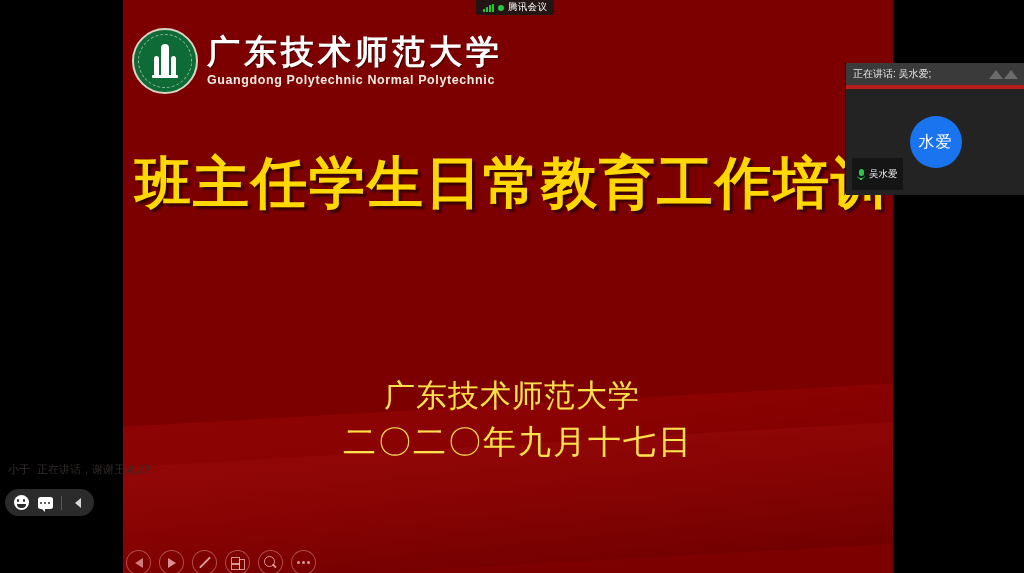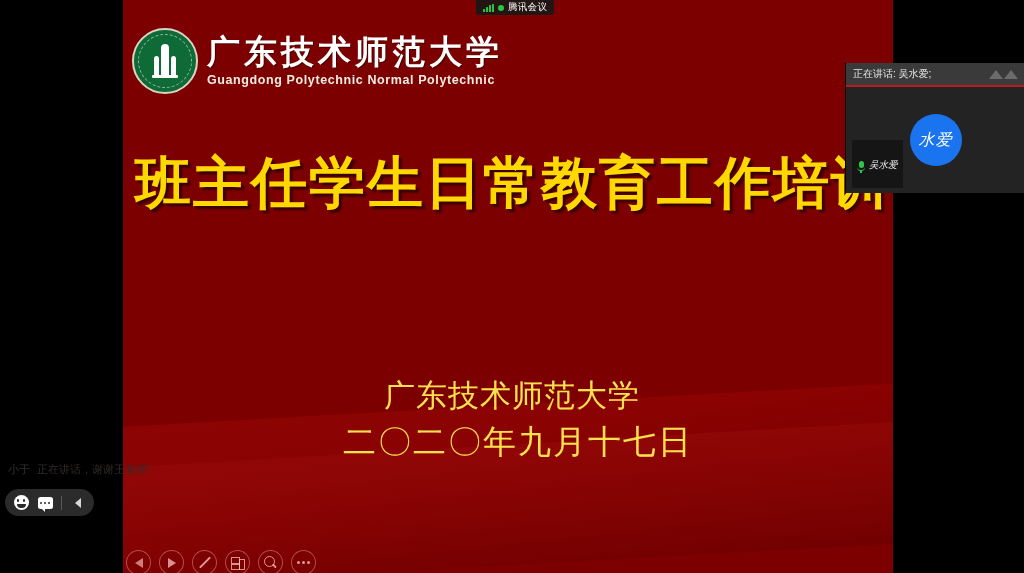"水爱" .vp-body { border-top: 2px solid #b91c1c -> 4px solid #b91c1c; font-style: italic -> none }
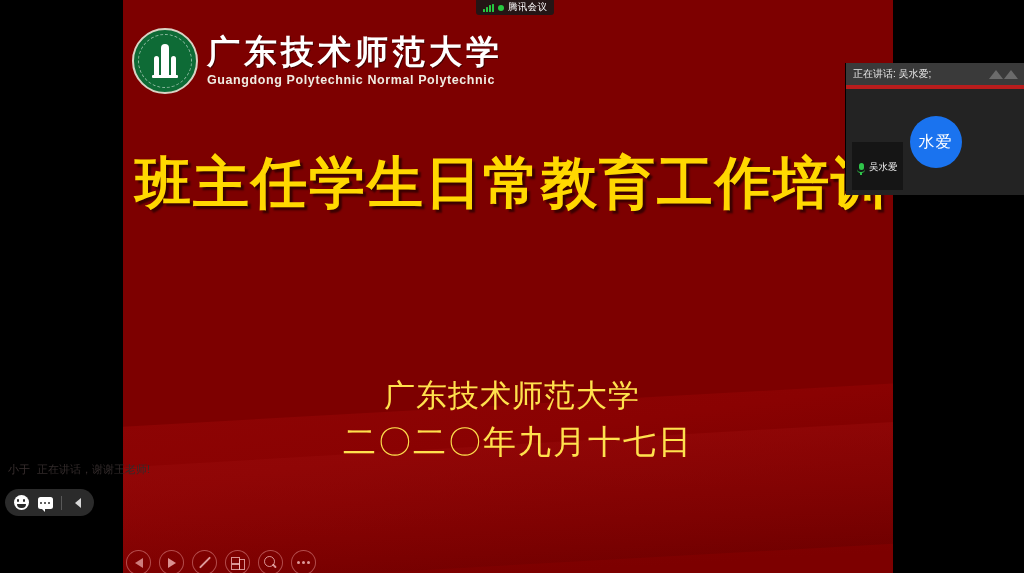"吴水爱" .vp-nameplate { align-items: flex-end -> center; padding: 16px 5px -> 8px 5px }
